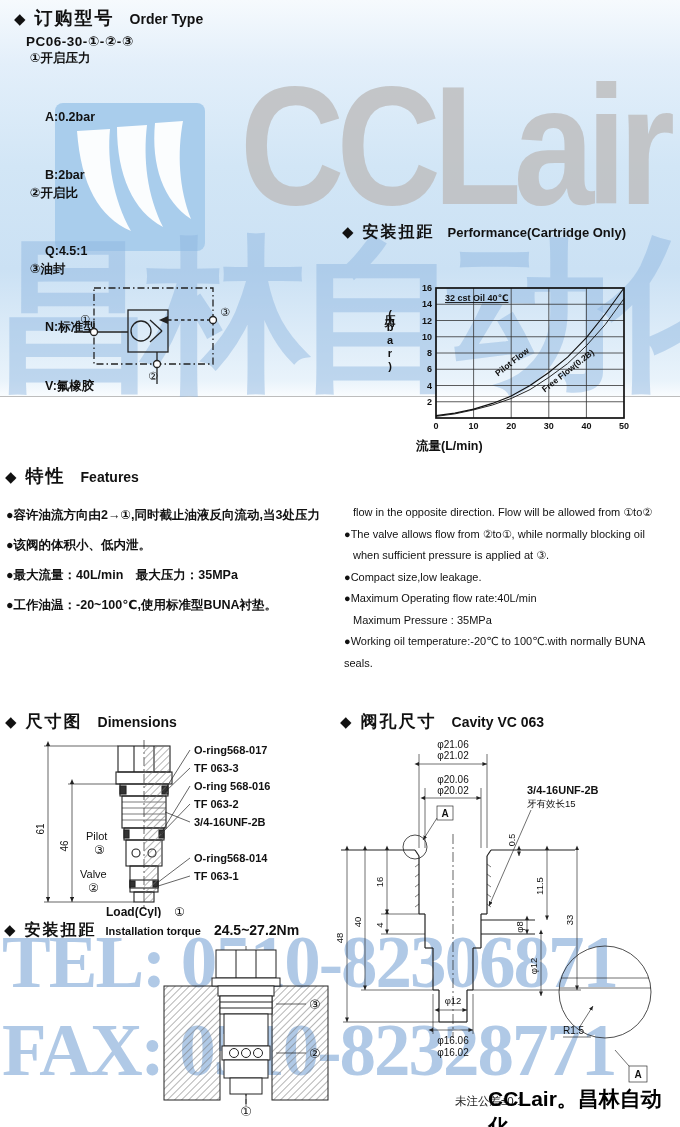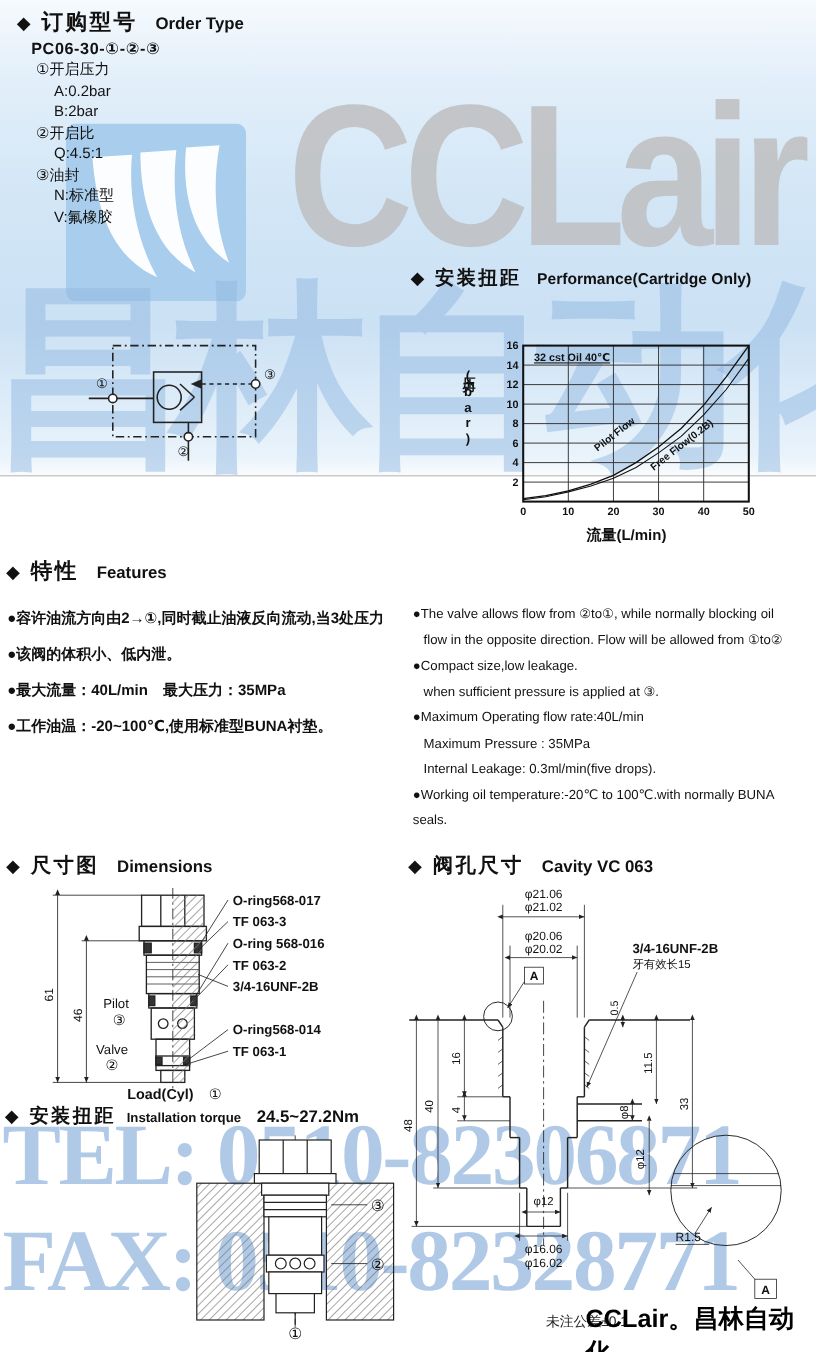"①开启压力" .order-list { font-weight: normal -> bold }
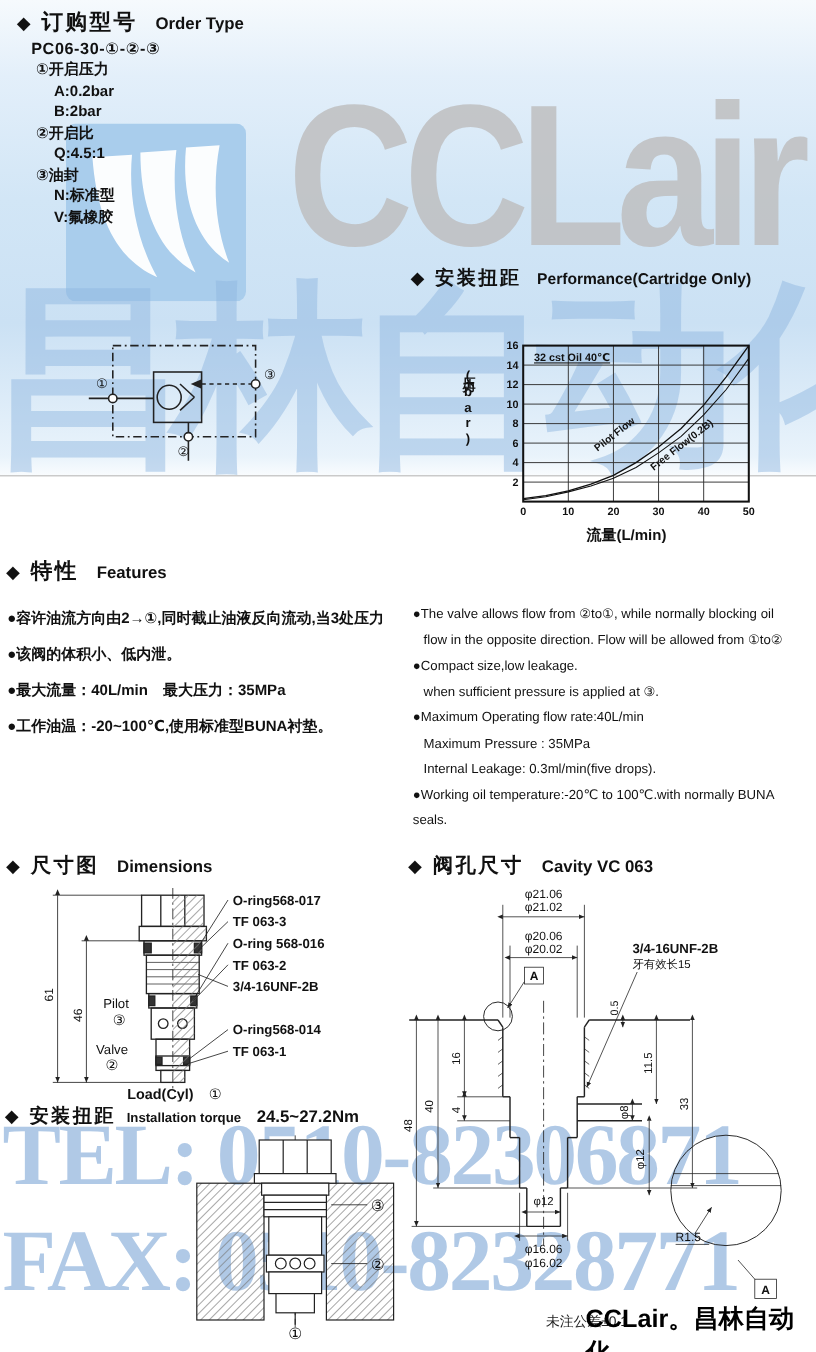"A:0.2bar" .order-item.indent { margin-top: none -> 41px }
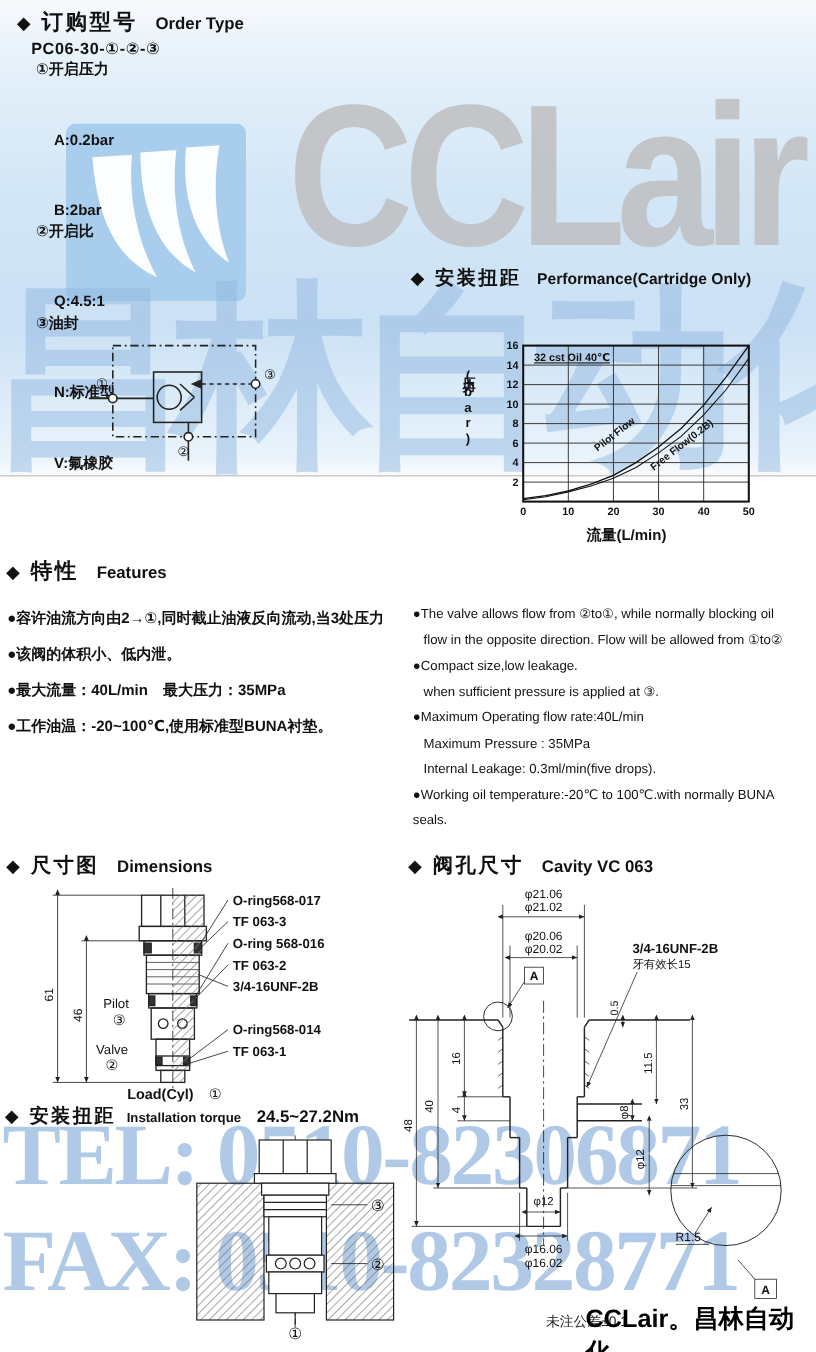"流量(L/min)" .chart-xlabel { text-align: center -> none }
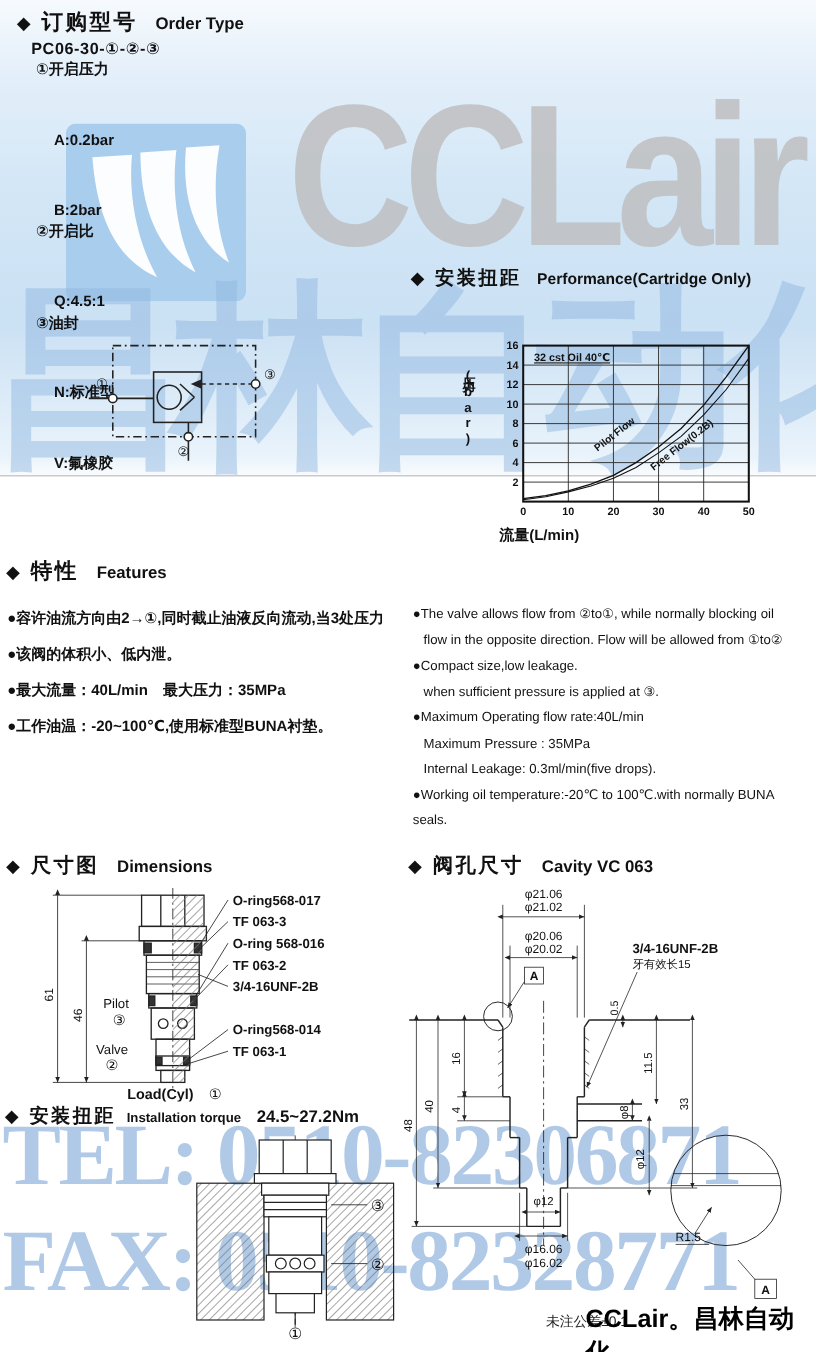"●The valve allows flow from" div.feat-line { order: before "flow in the opposite direction." -> after "flow in the opposite direction." }
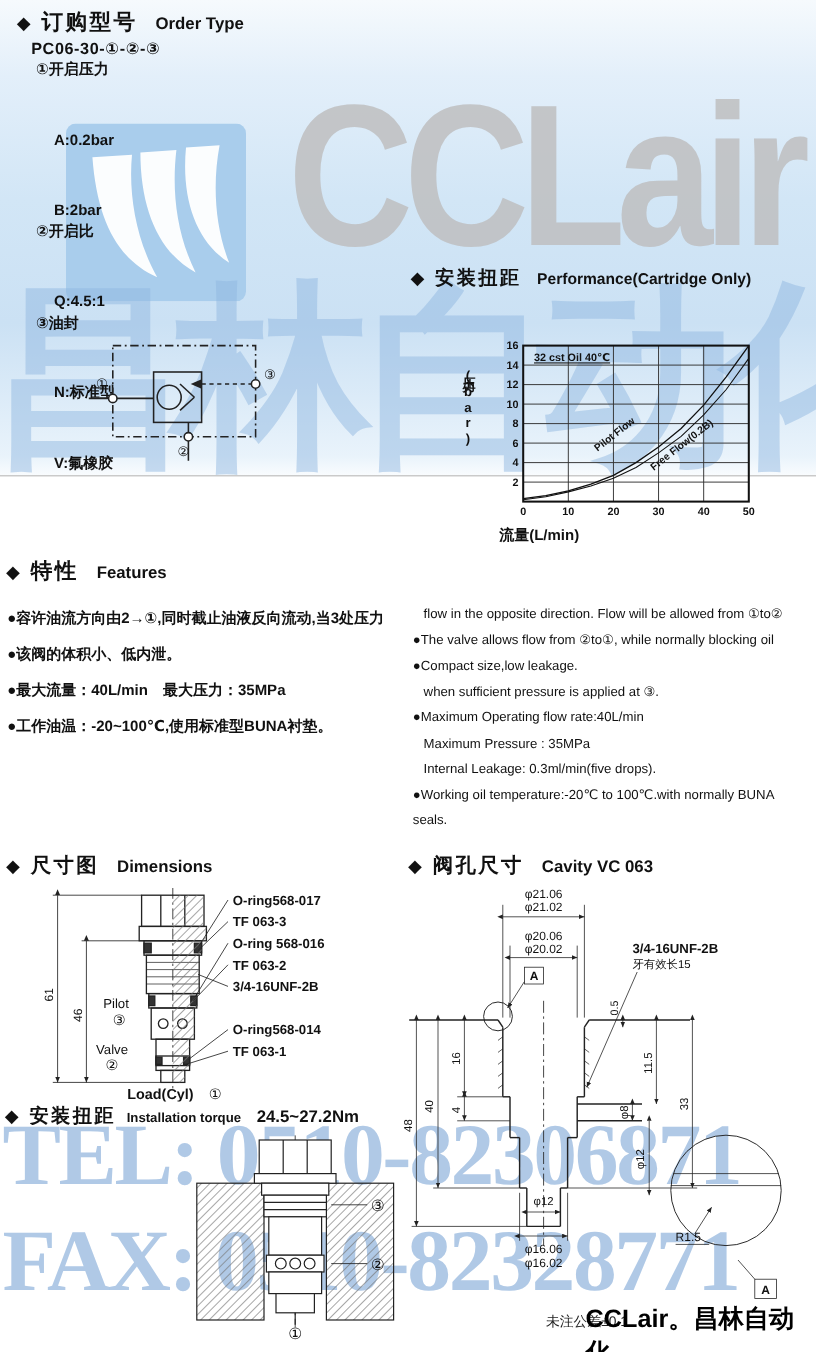"●Compact size,low leakage." div.feat-line { order: before "when sufficient pressure is applied" -> after "when sufficient pressure is applied" }
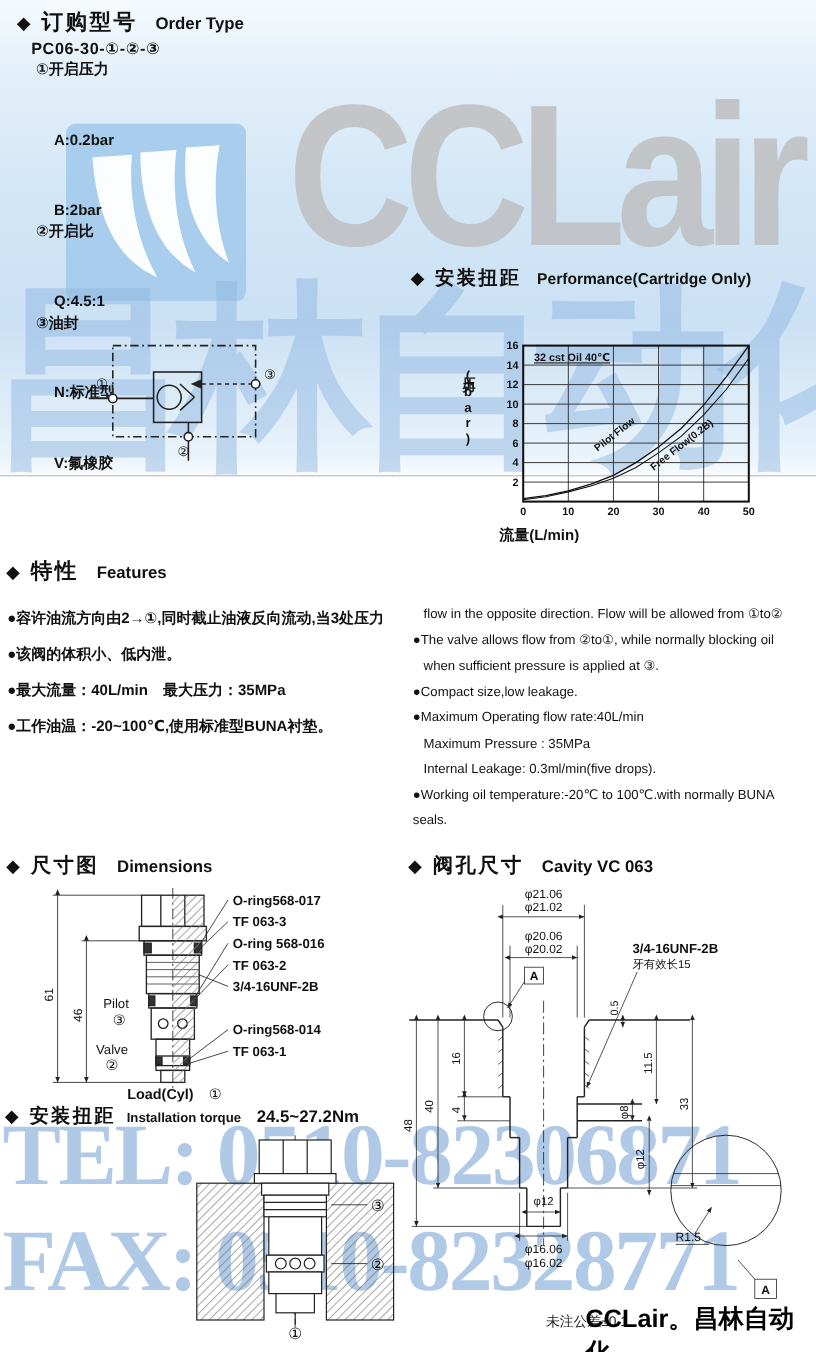"Internal Leakage: 0.3ml/min(five drops)." div.feat-line { html: <div>Internal Leakage: 0.3ml/min(five drops).</div> -> none }
